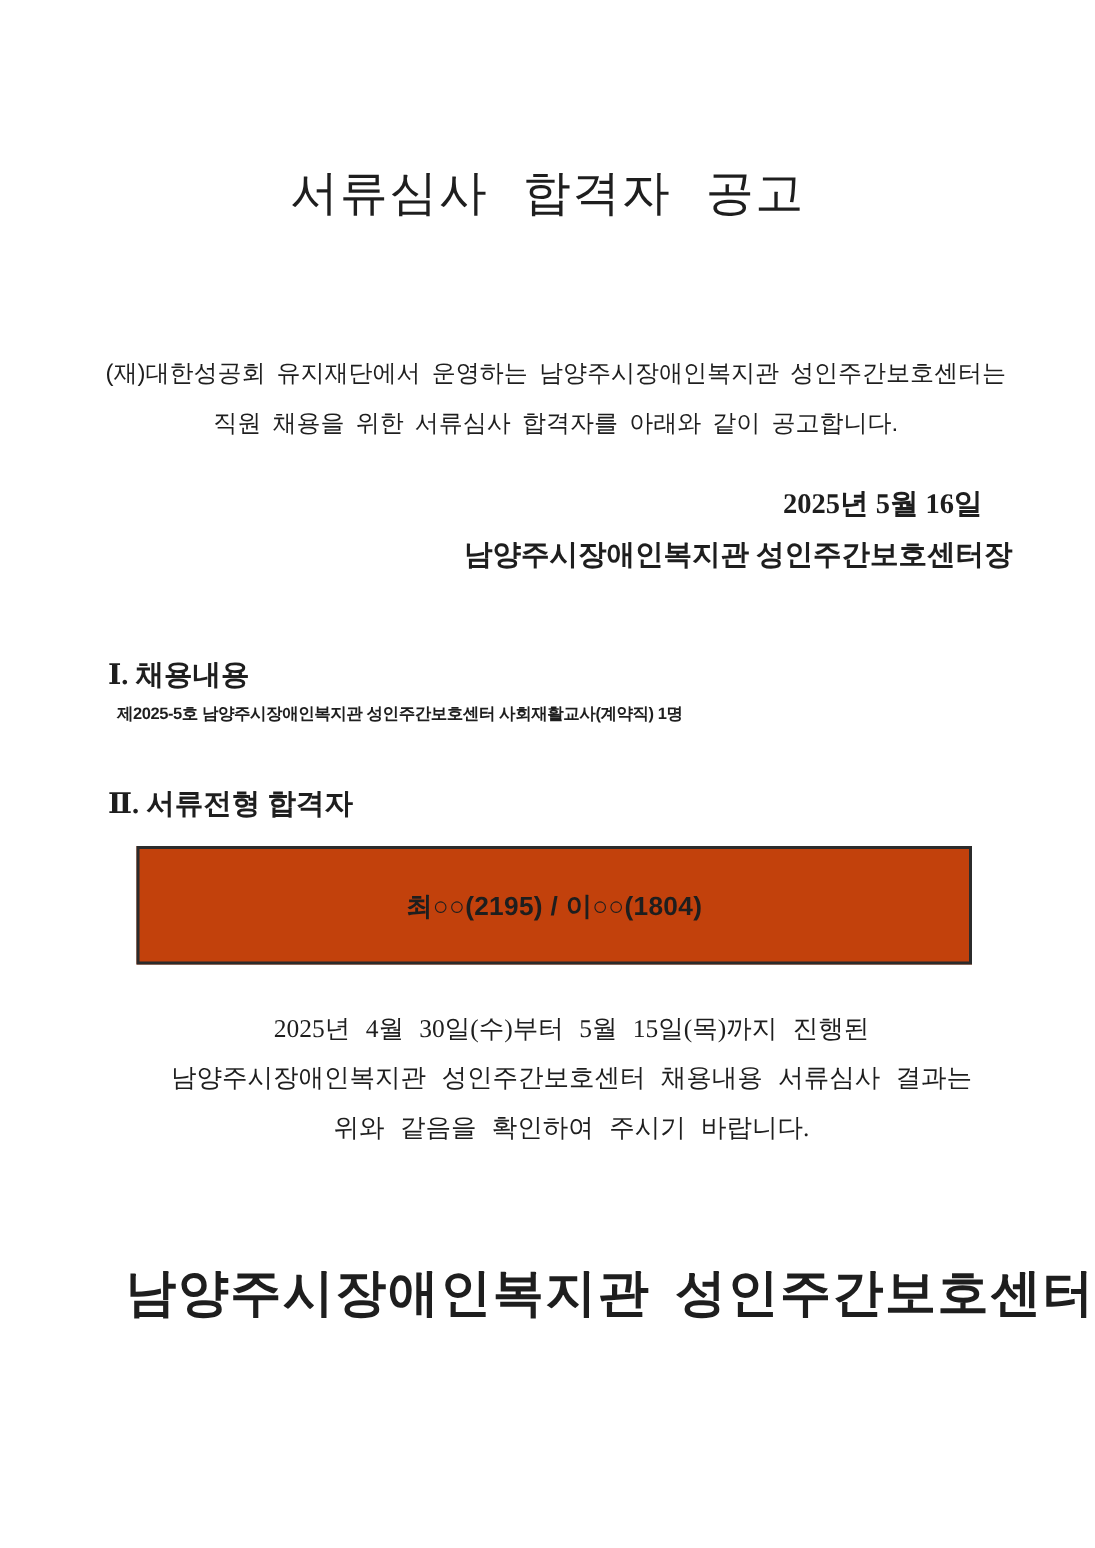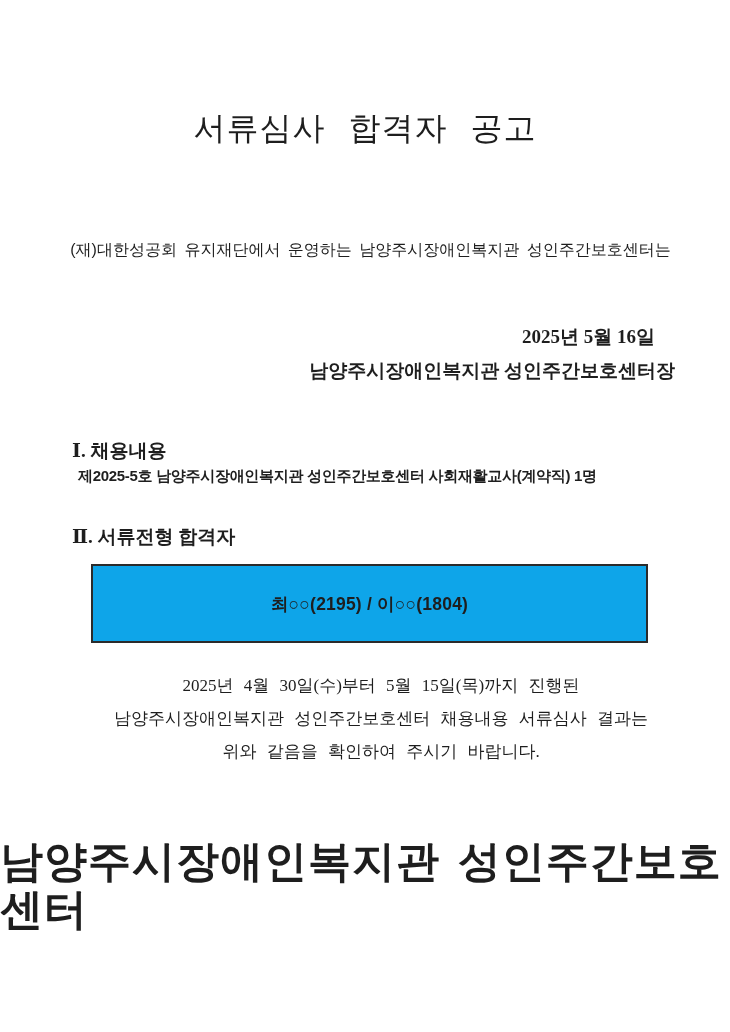"직원 채용을 위한 서류심사 합격자를" div { html: none -> <div>직원 채용을 위한 서류심사 합격자를 아래와 같이 공고합니다.</div> }
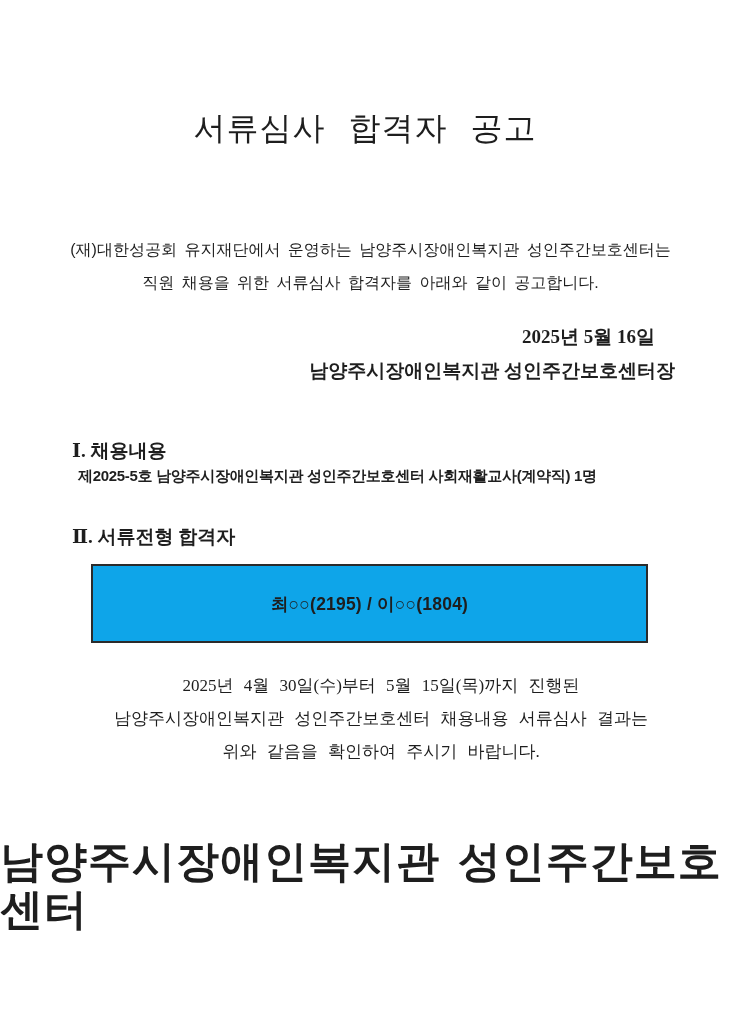"제2025-5호 남양주시장애인복지관 성인주간보호센터 사회재활교사(계약직)" .section1-content { font-size: 15px -> 11px }
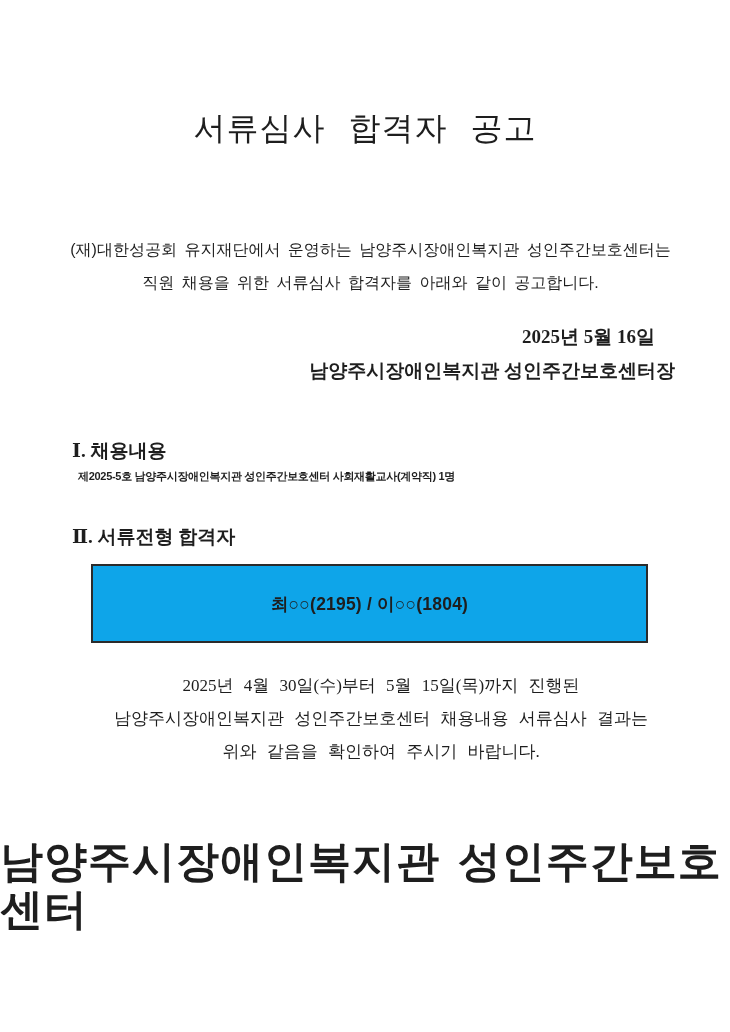"최○○(2195) / 이○○(1804)" .passers-box { background: #0ea5e9 -> #c2410c }
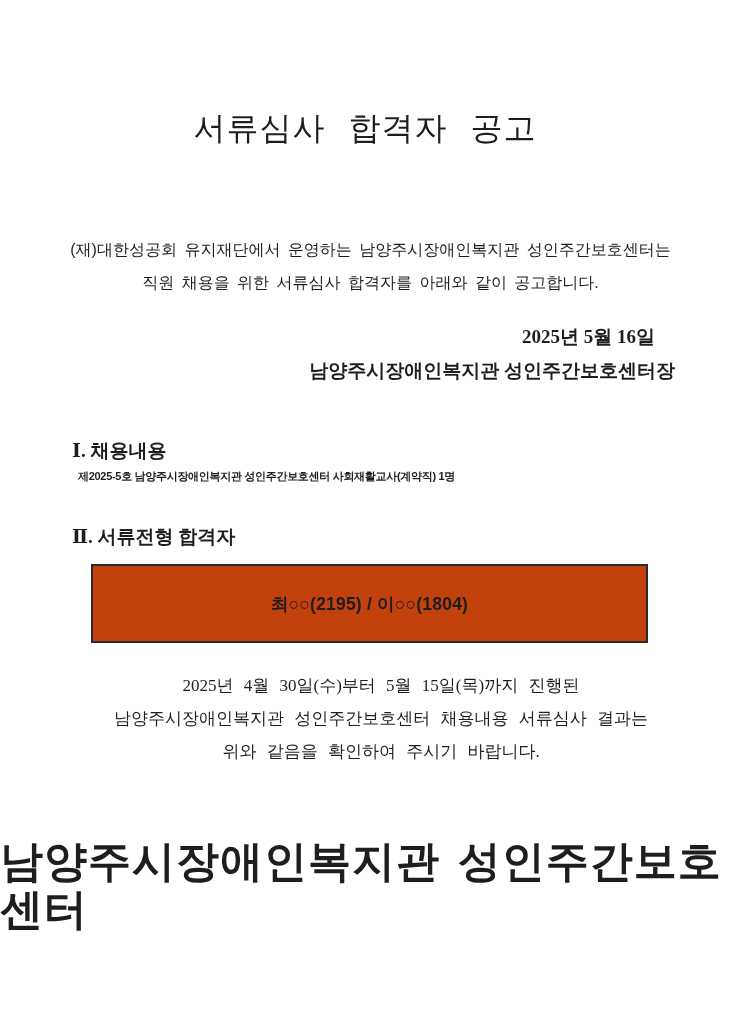"남양주시장애인복지관 성인주간보호센터" .footer-org { font-family: Liberation Serif, serif -> Liberation Sans, sans-serif; font-size: 43px -> 34px; text-align: left -> right }
